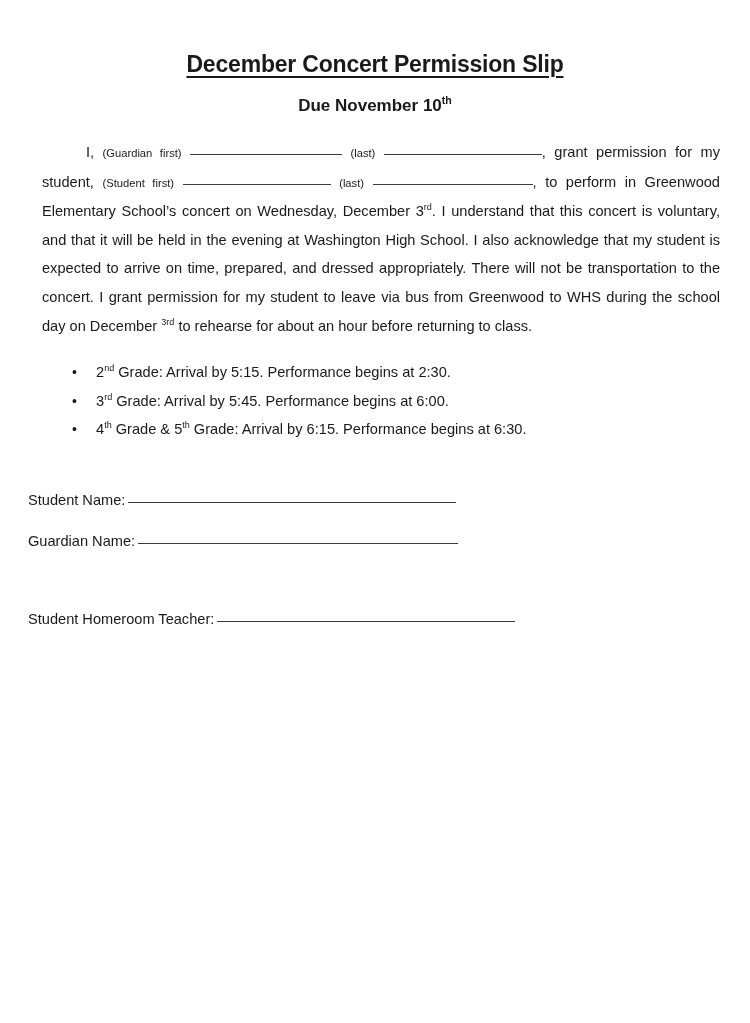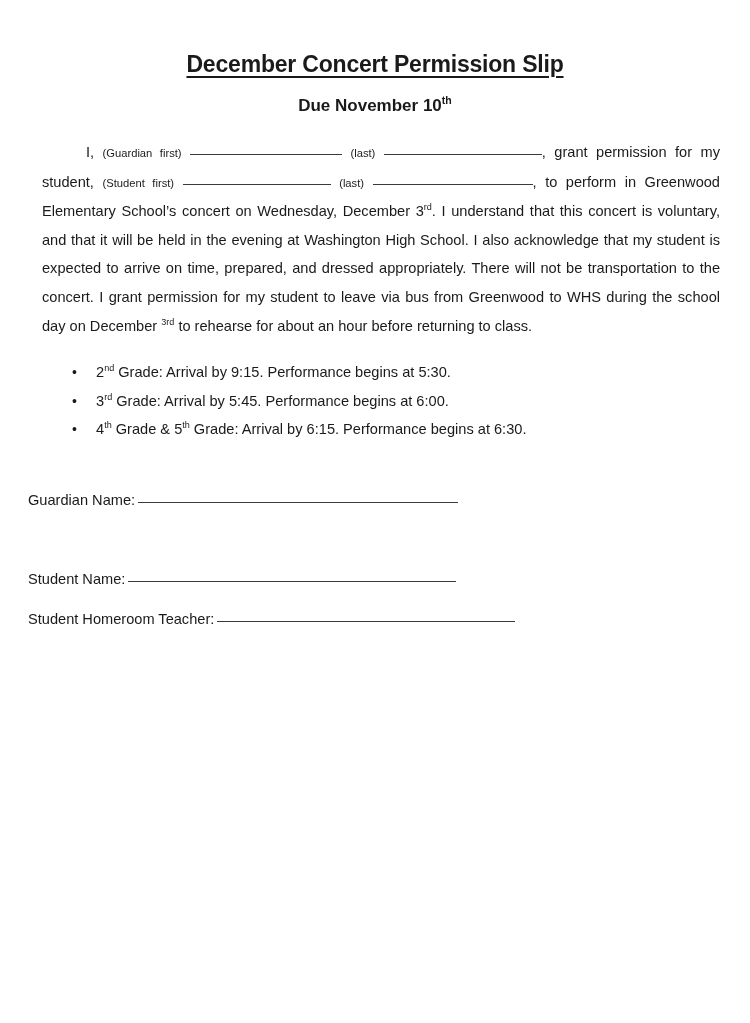"Grade: Arrival by 9:15. Performance" span { text: 9:15. Performance begins at 5:30 -> 5:15. Performance begins at 2:30 }
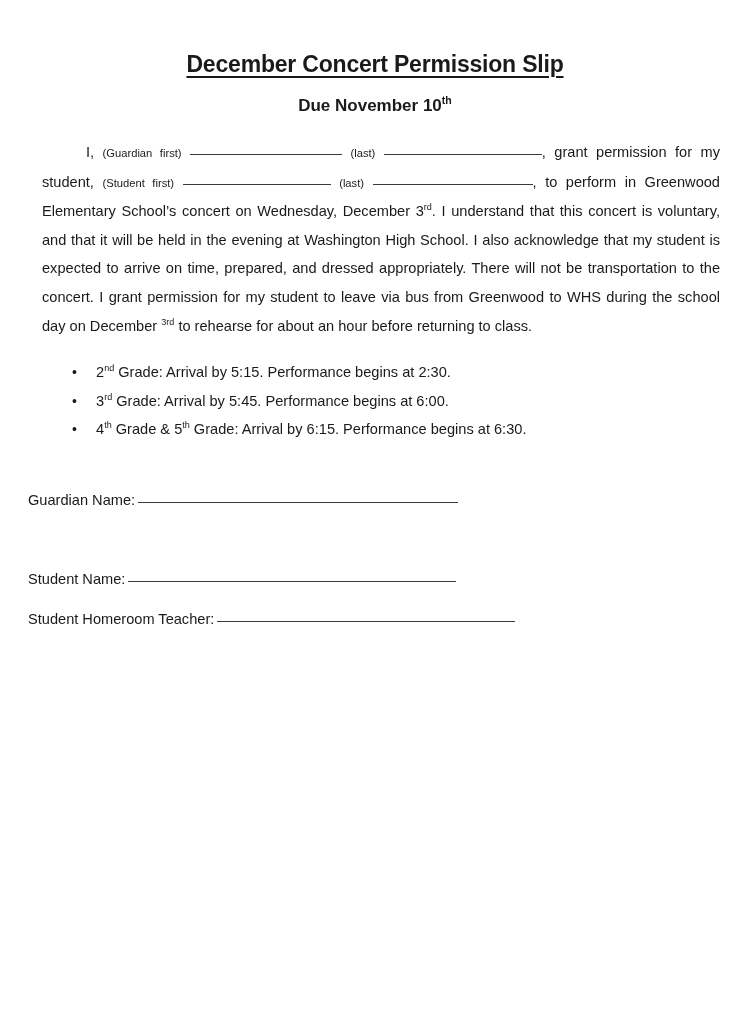"Guardian Name:" div.sig-row { order: before "Student Name:" -> after "Student Name:" }
